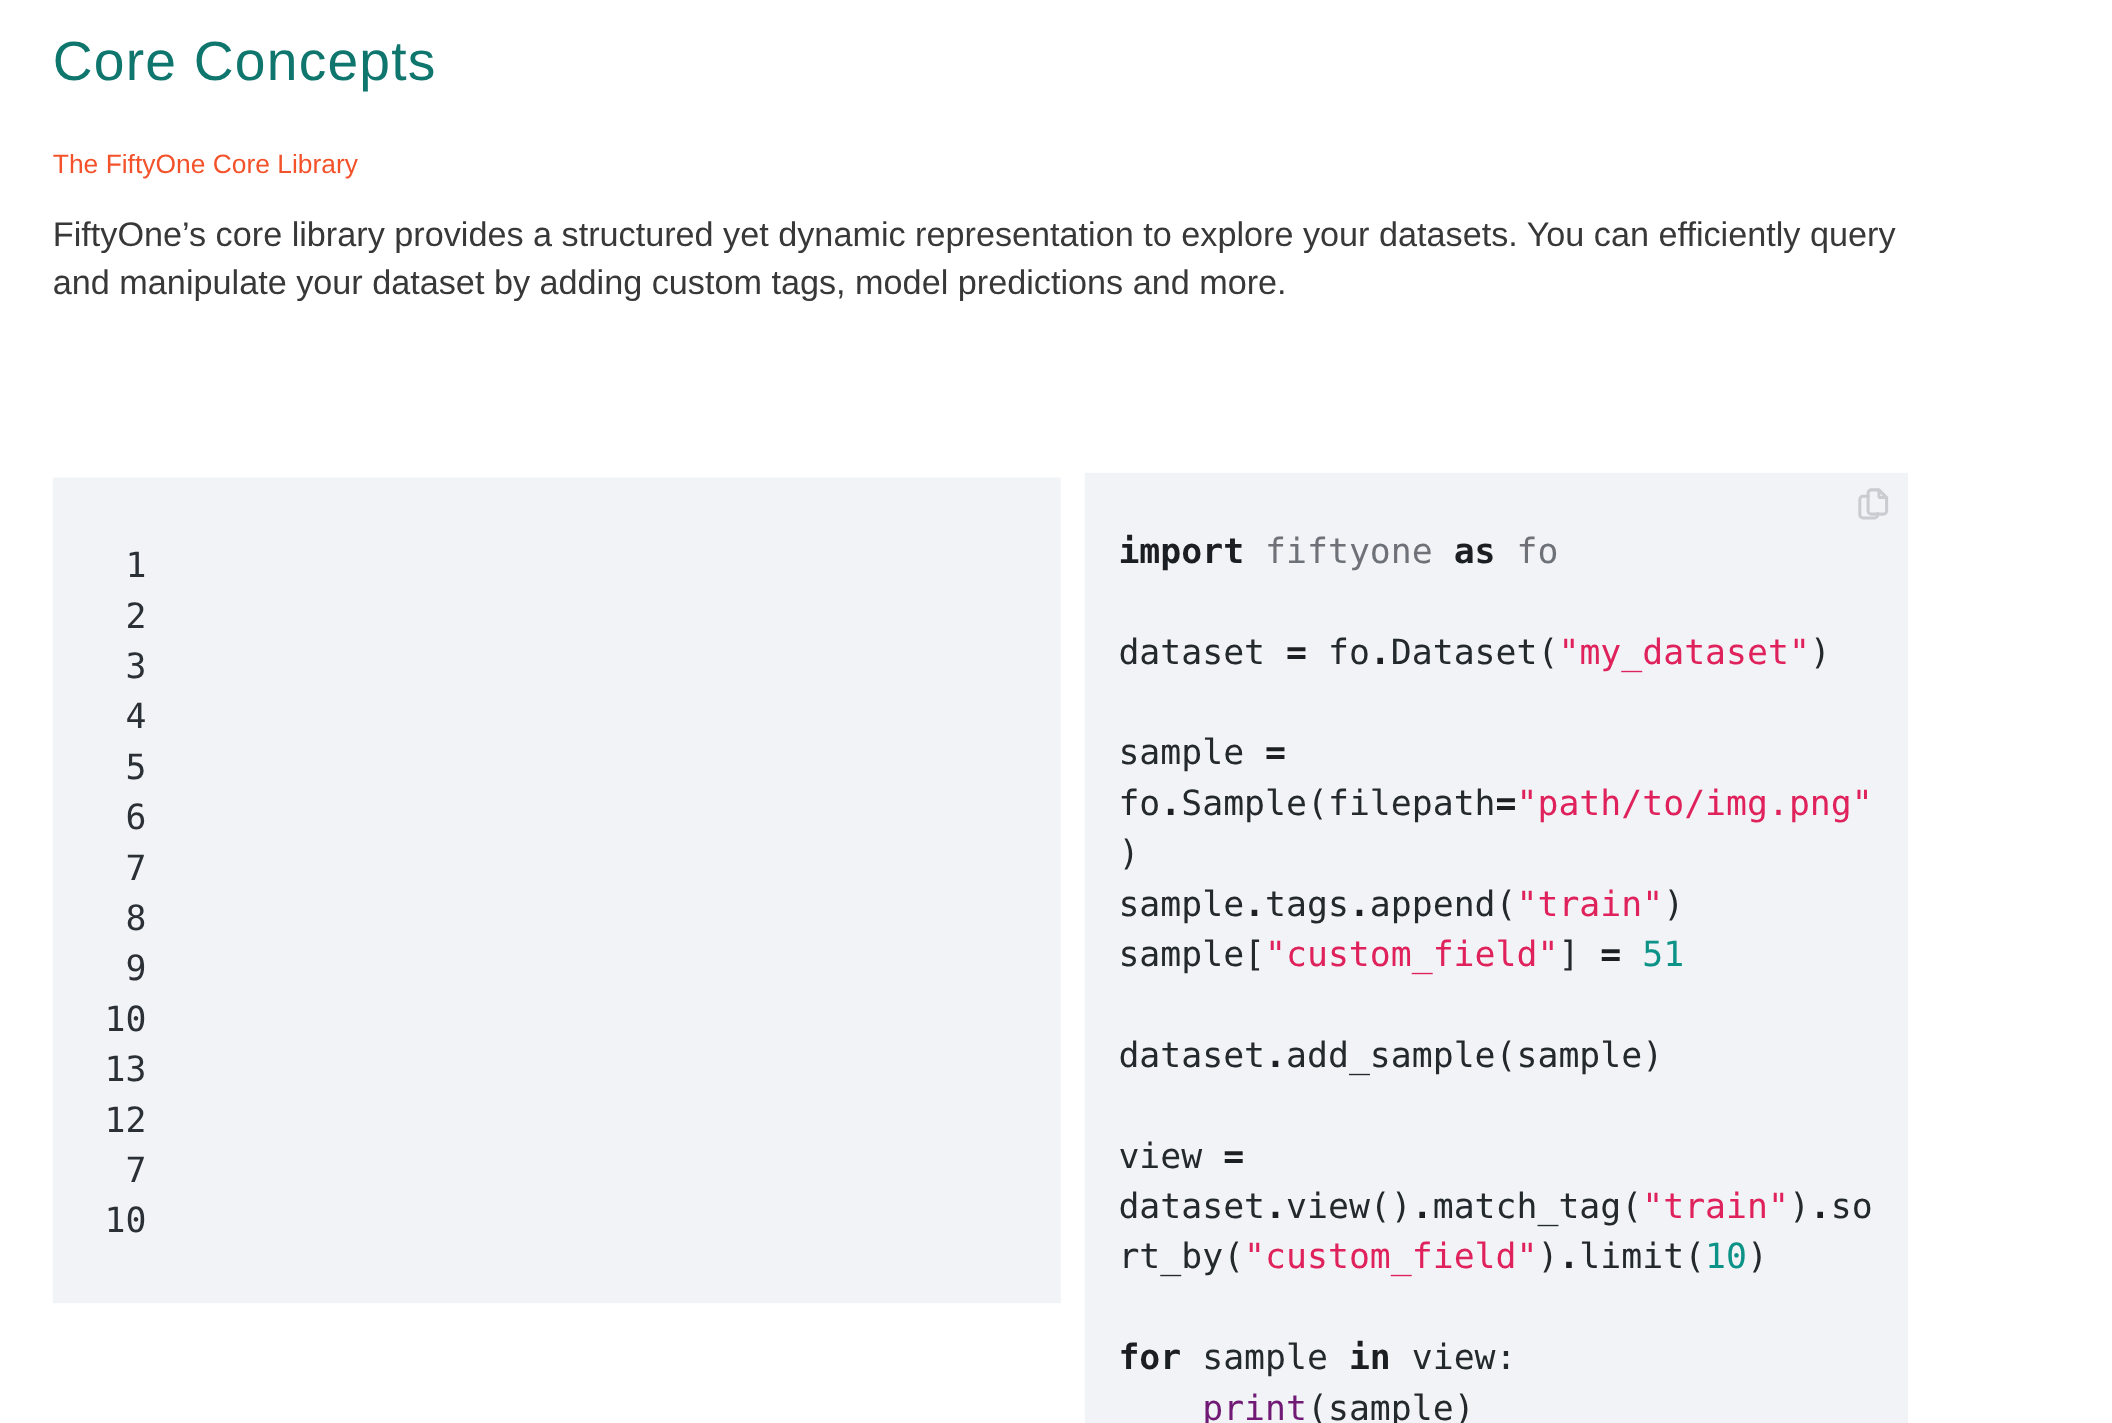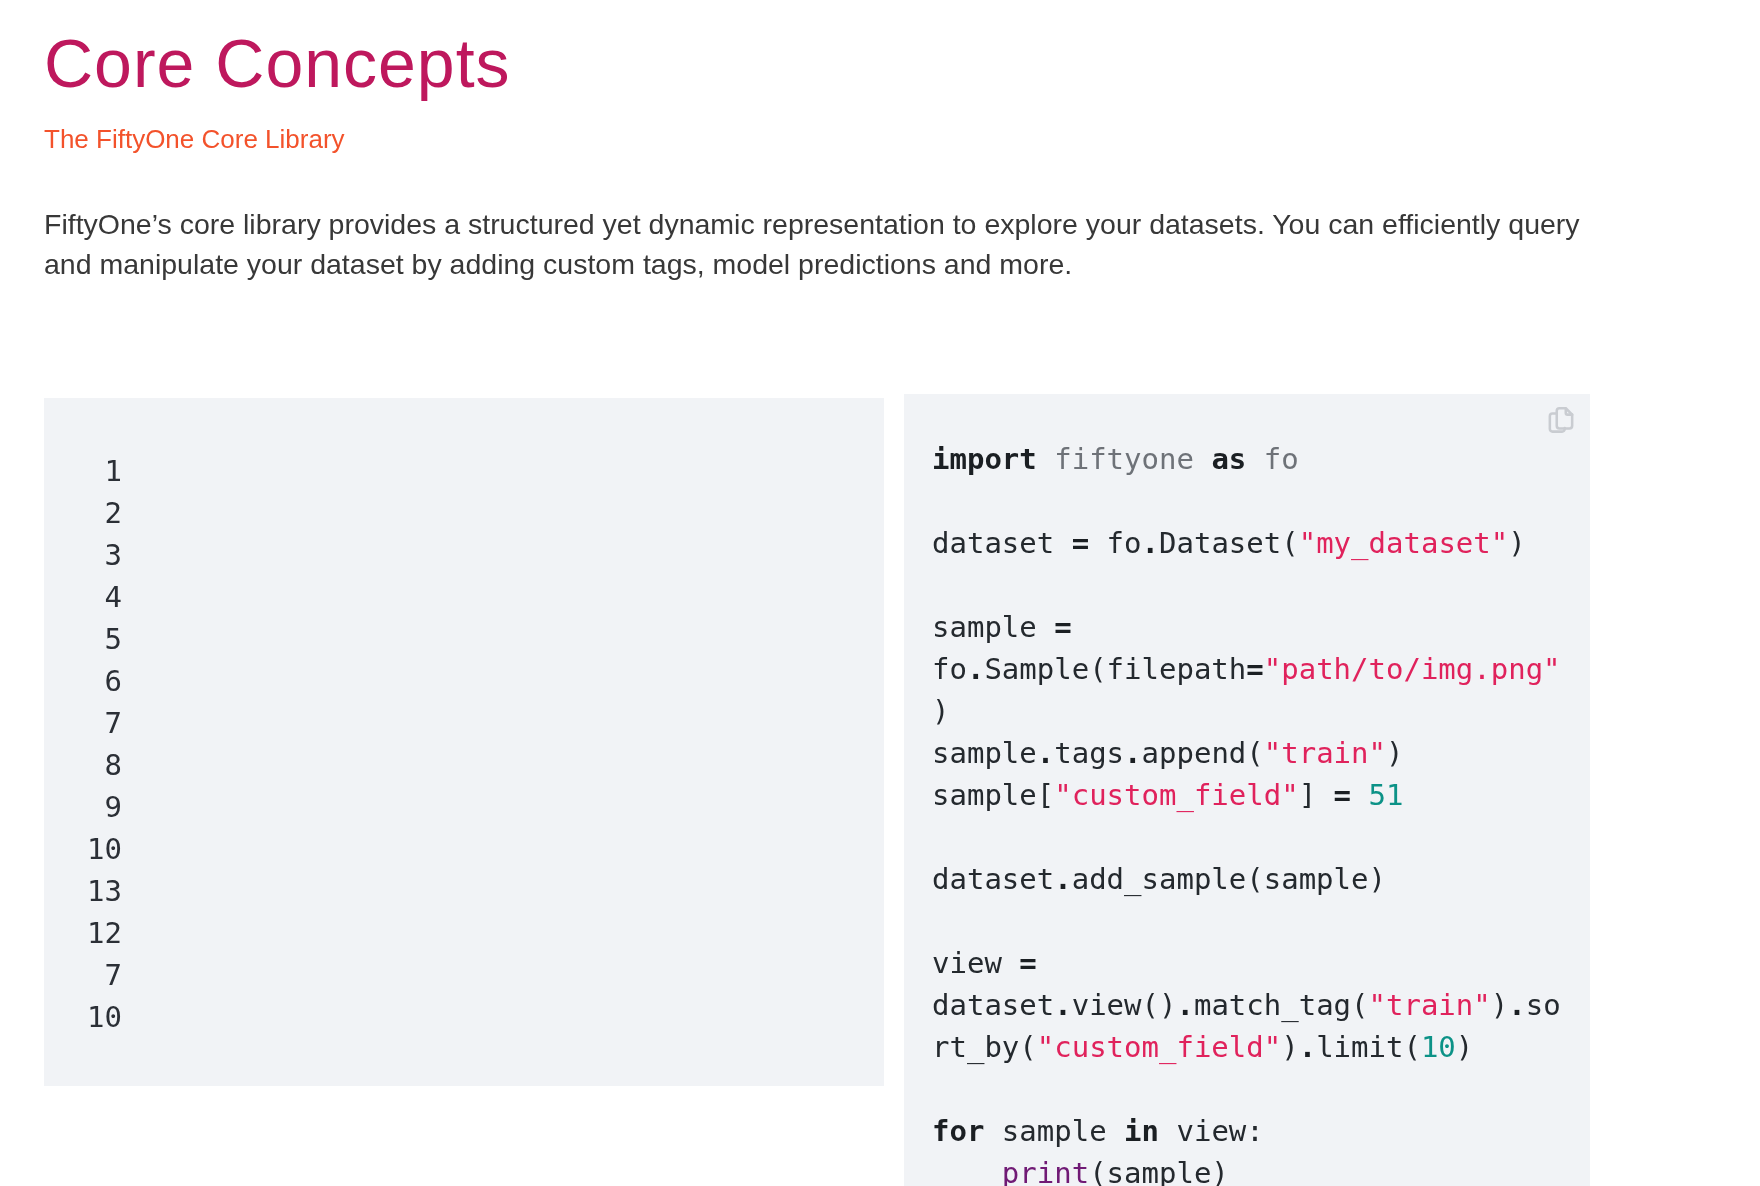"Core Concepts" .page-title { color: #be185d -> #0f766e; font-size: 68px -> 46px }
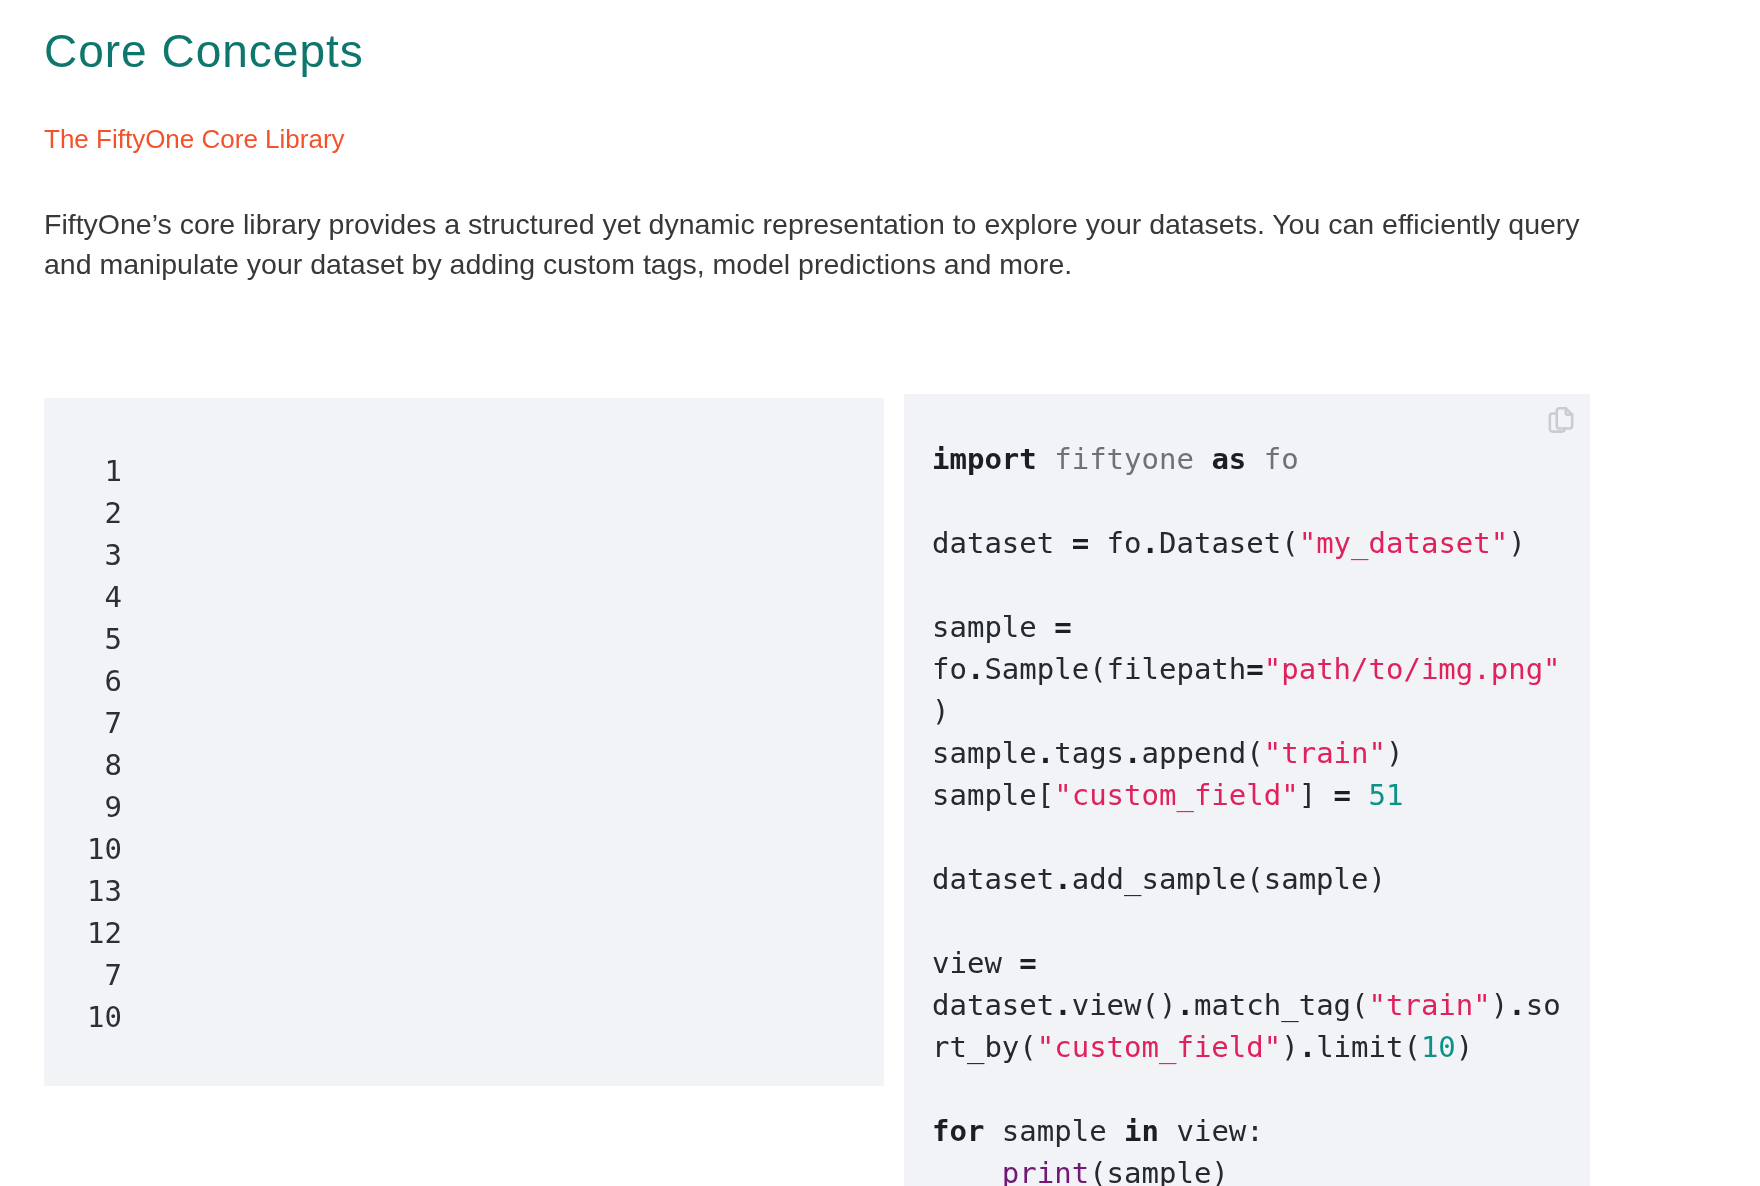"The FiftyOne Core Library" .section-link { font-size: 26px -> 22px }
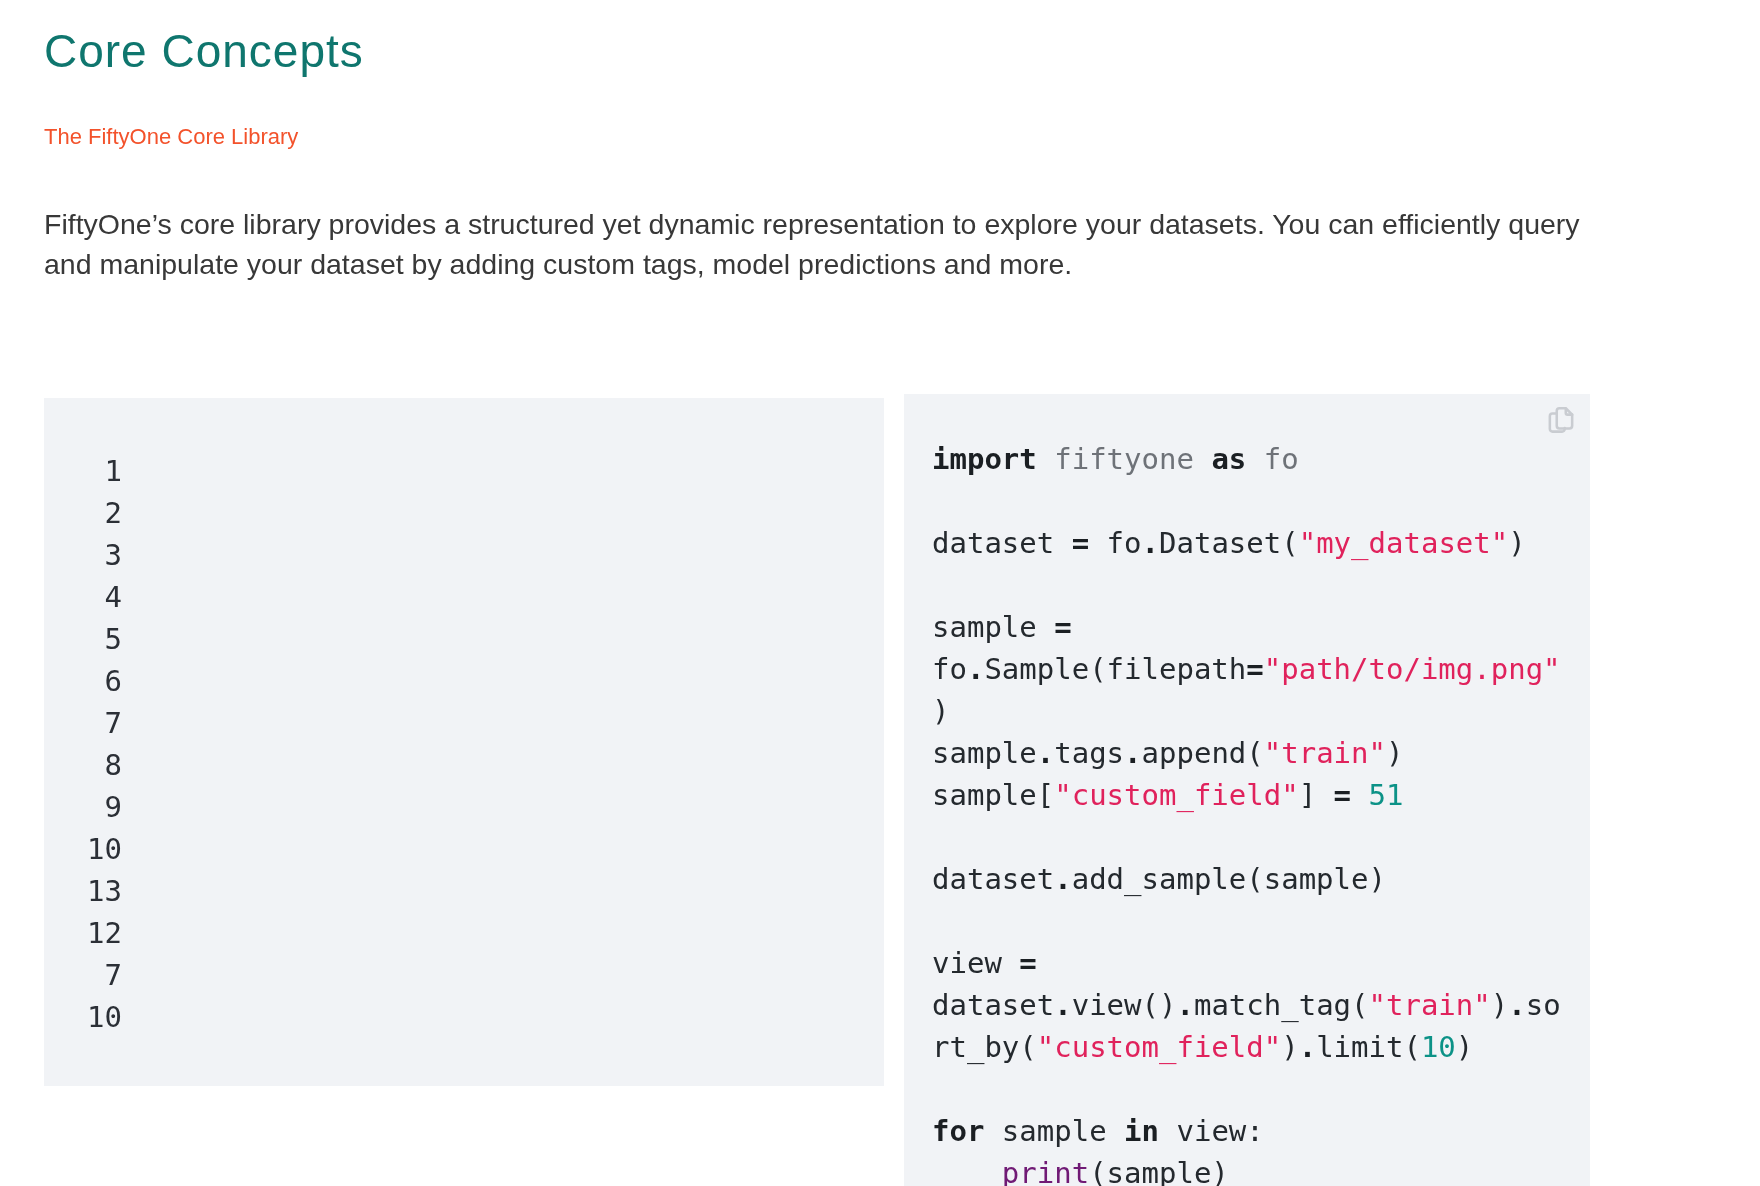"FiftyOne’s core library provides a" .intro-paragraph { top: 204px -> 176px }
